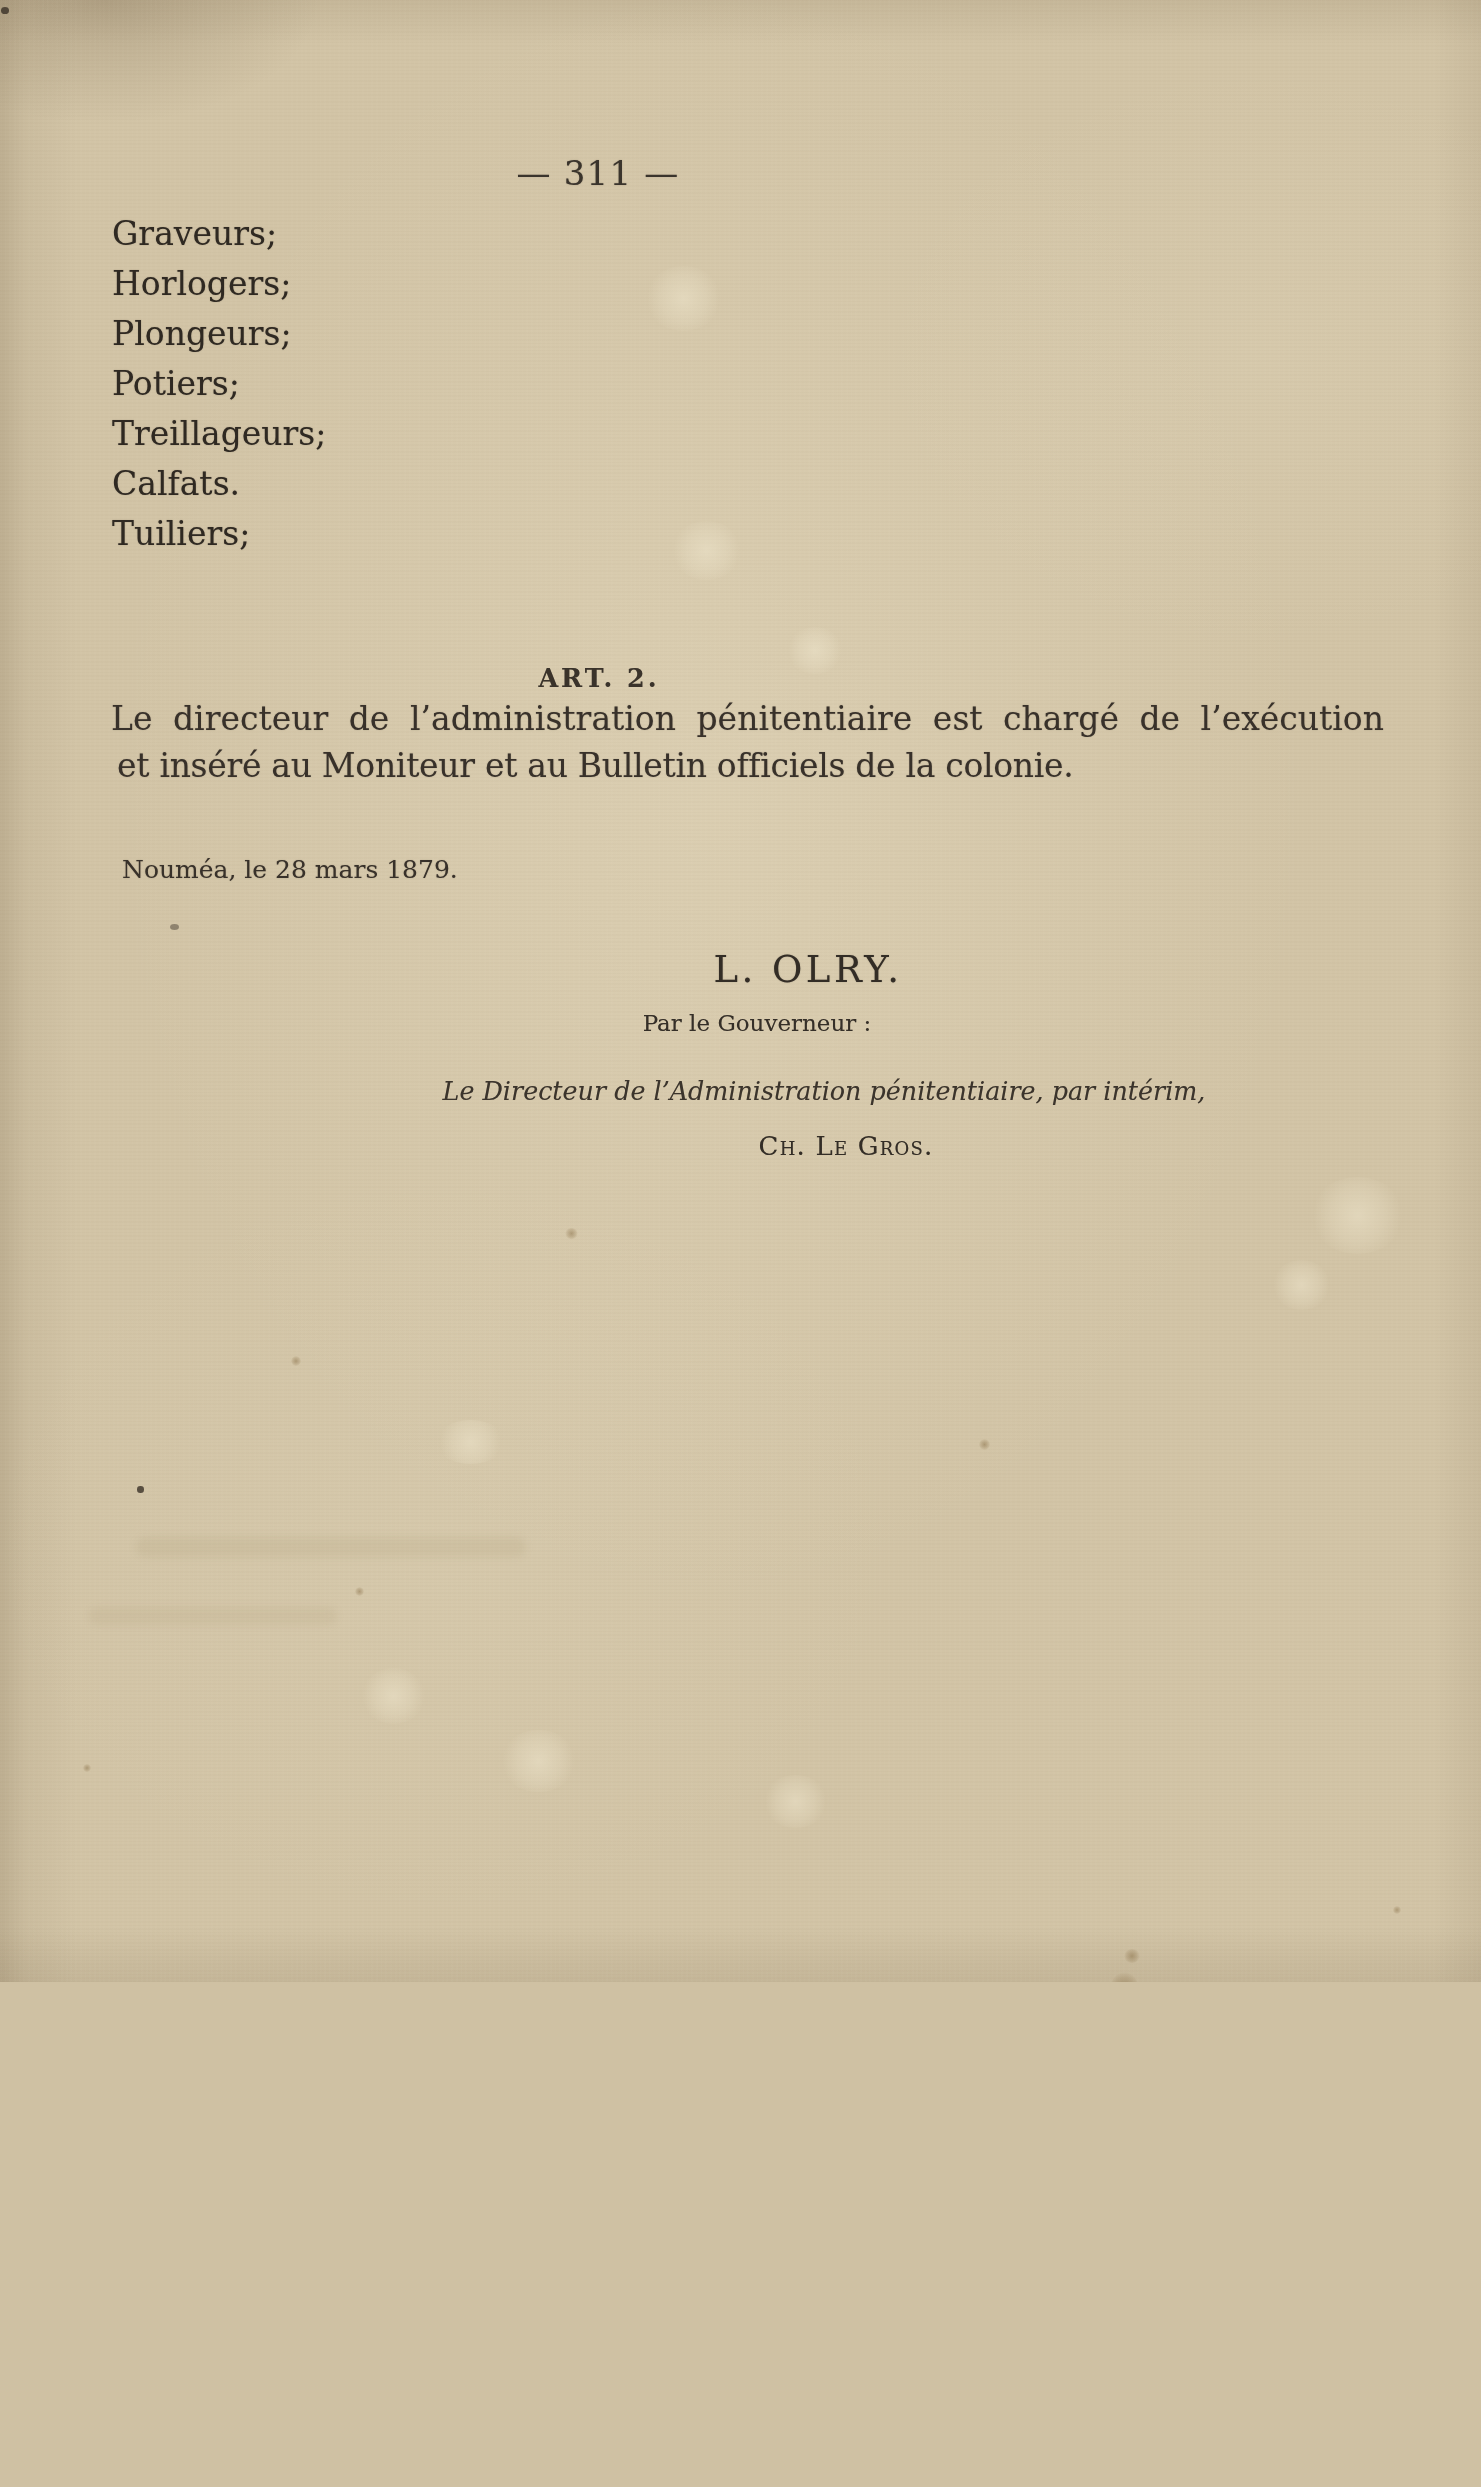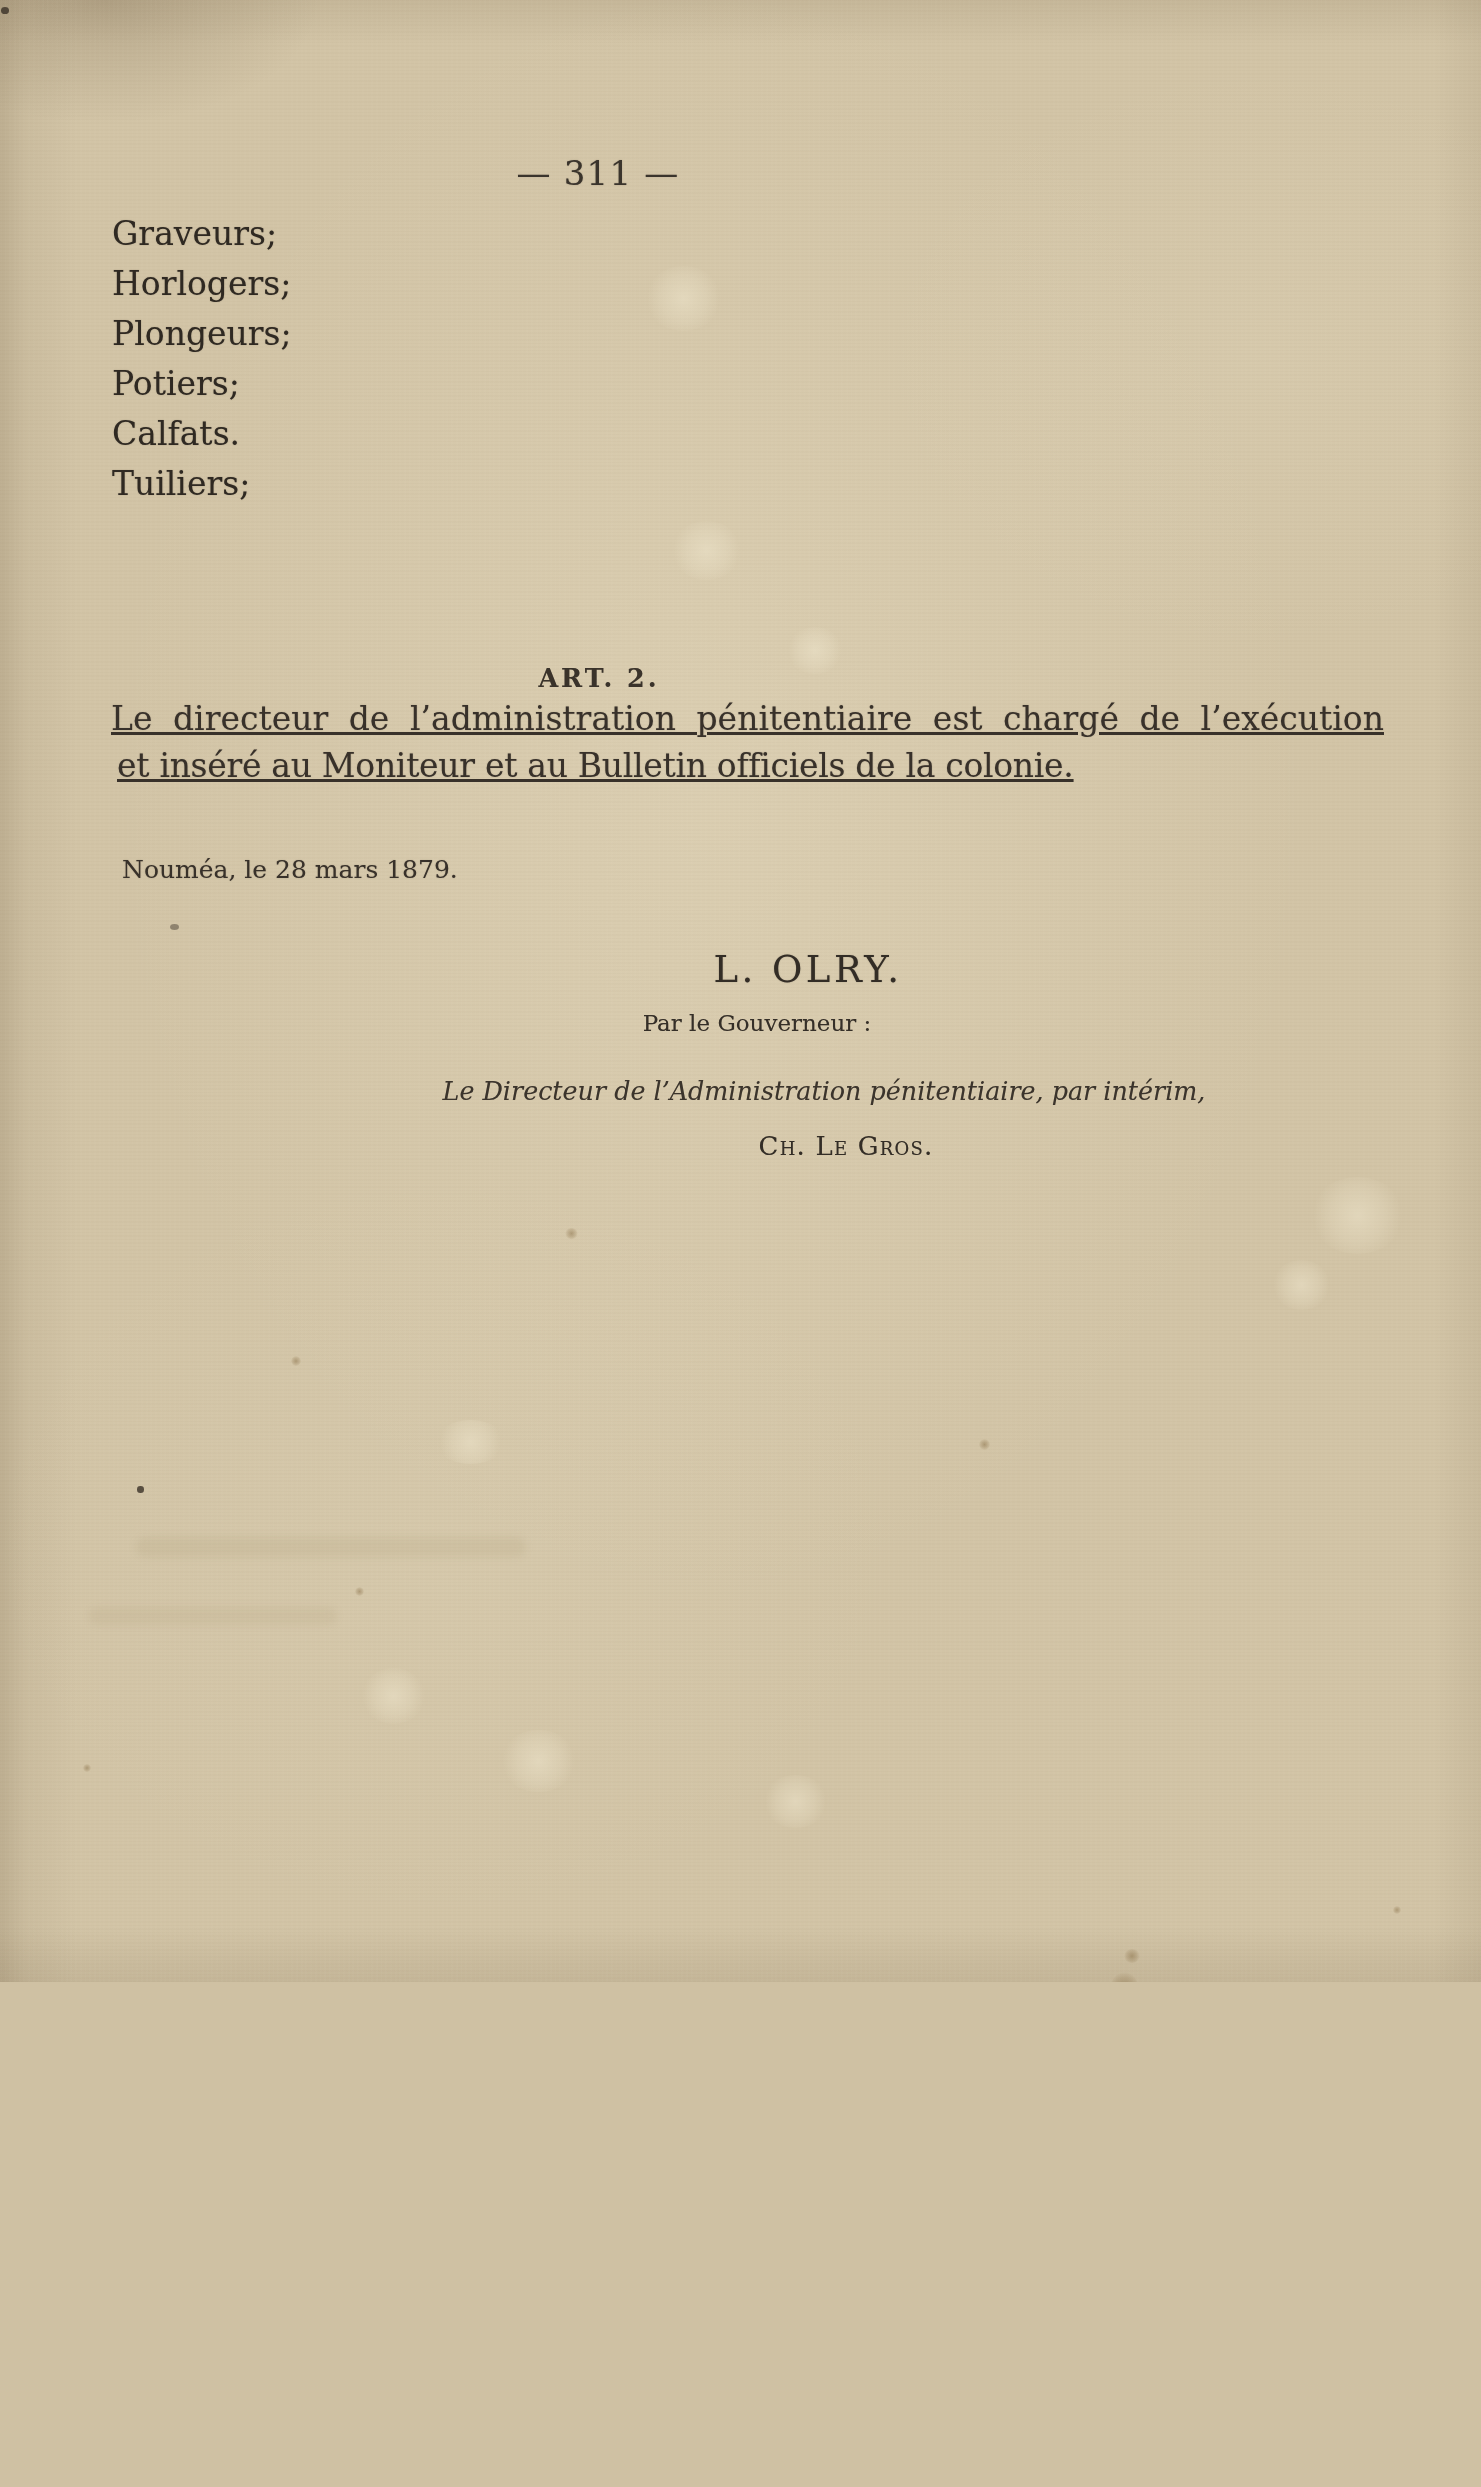"Treillageurs;" div { html: none -> <div>Treillageurs;</div> }
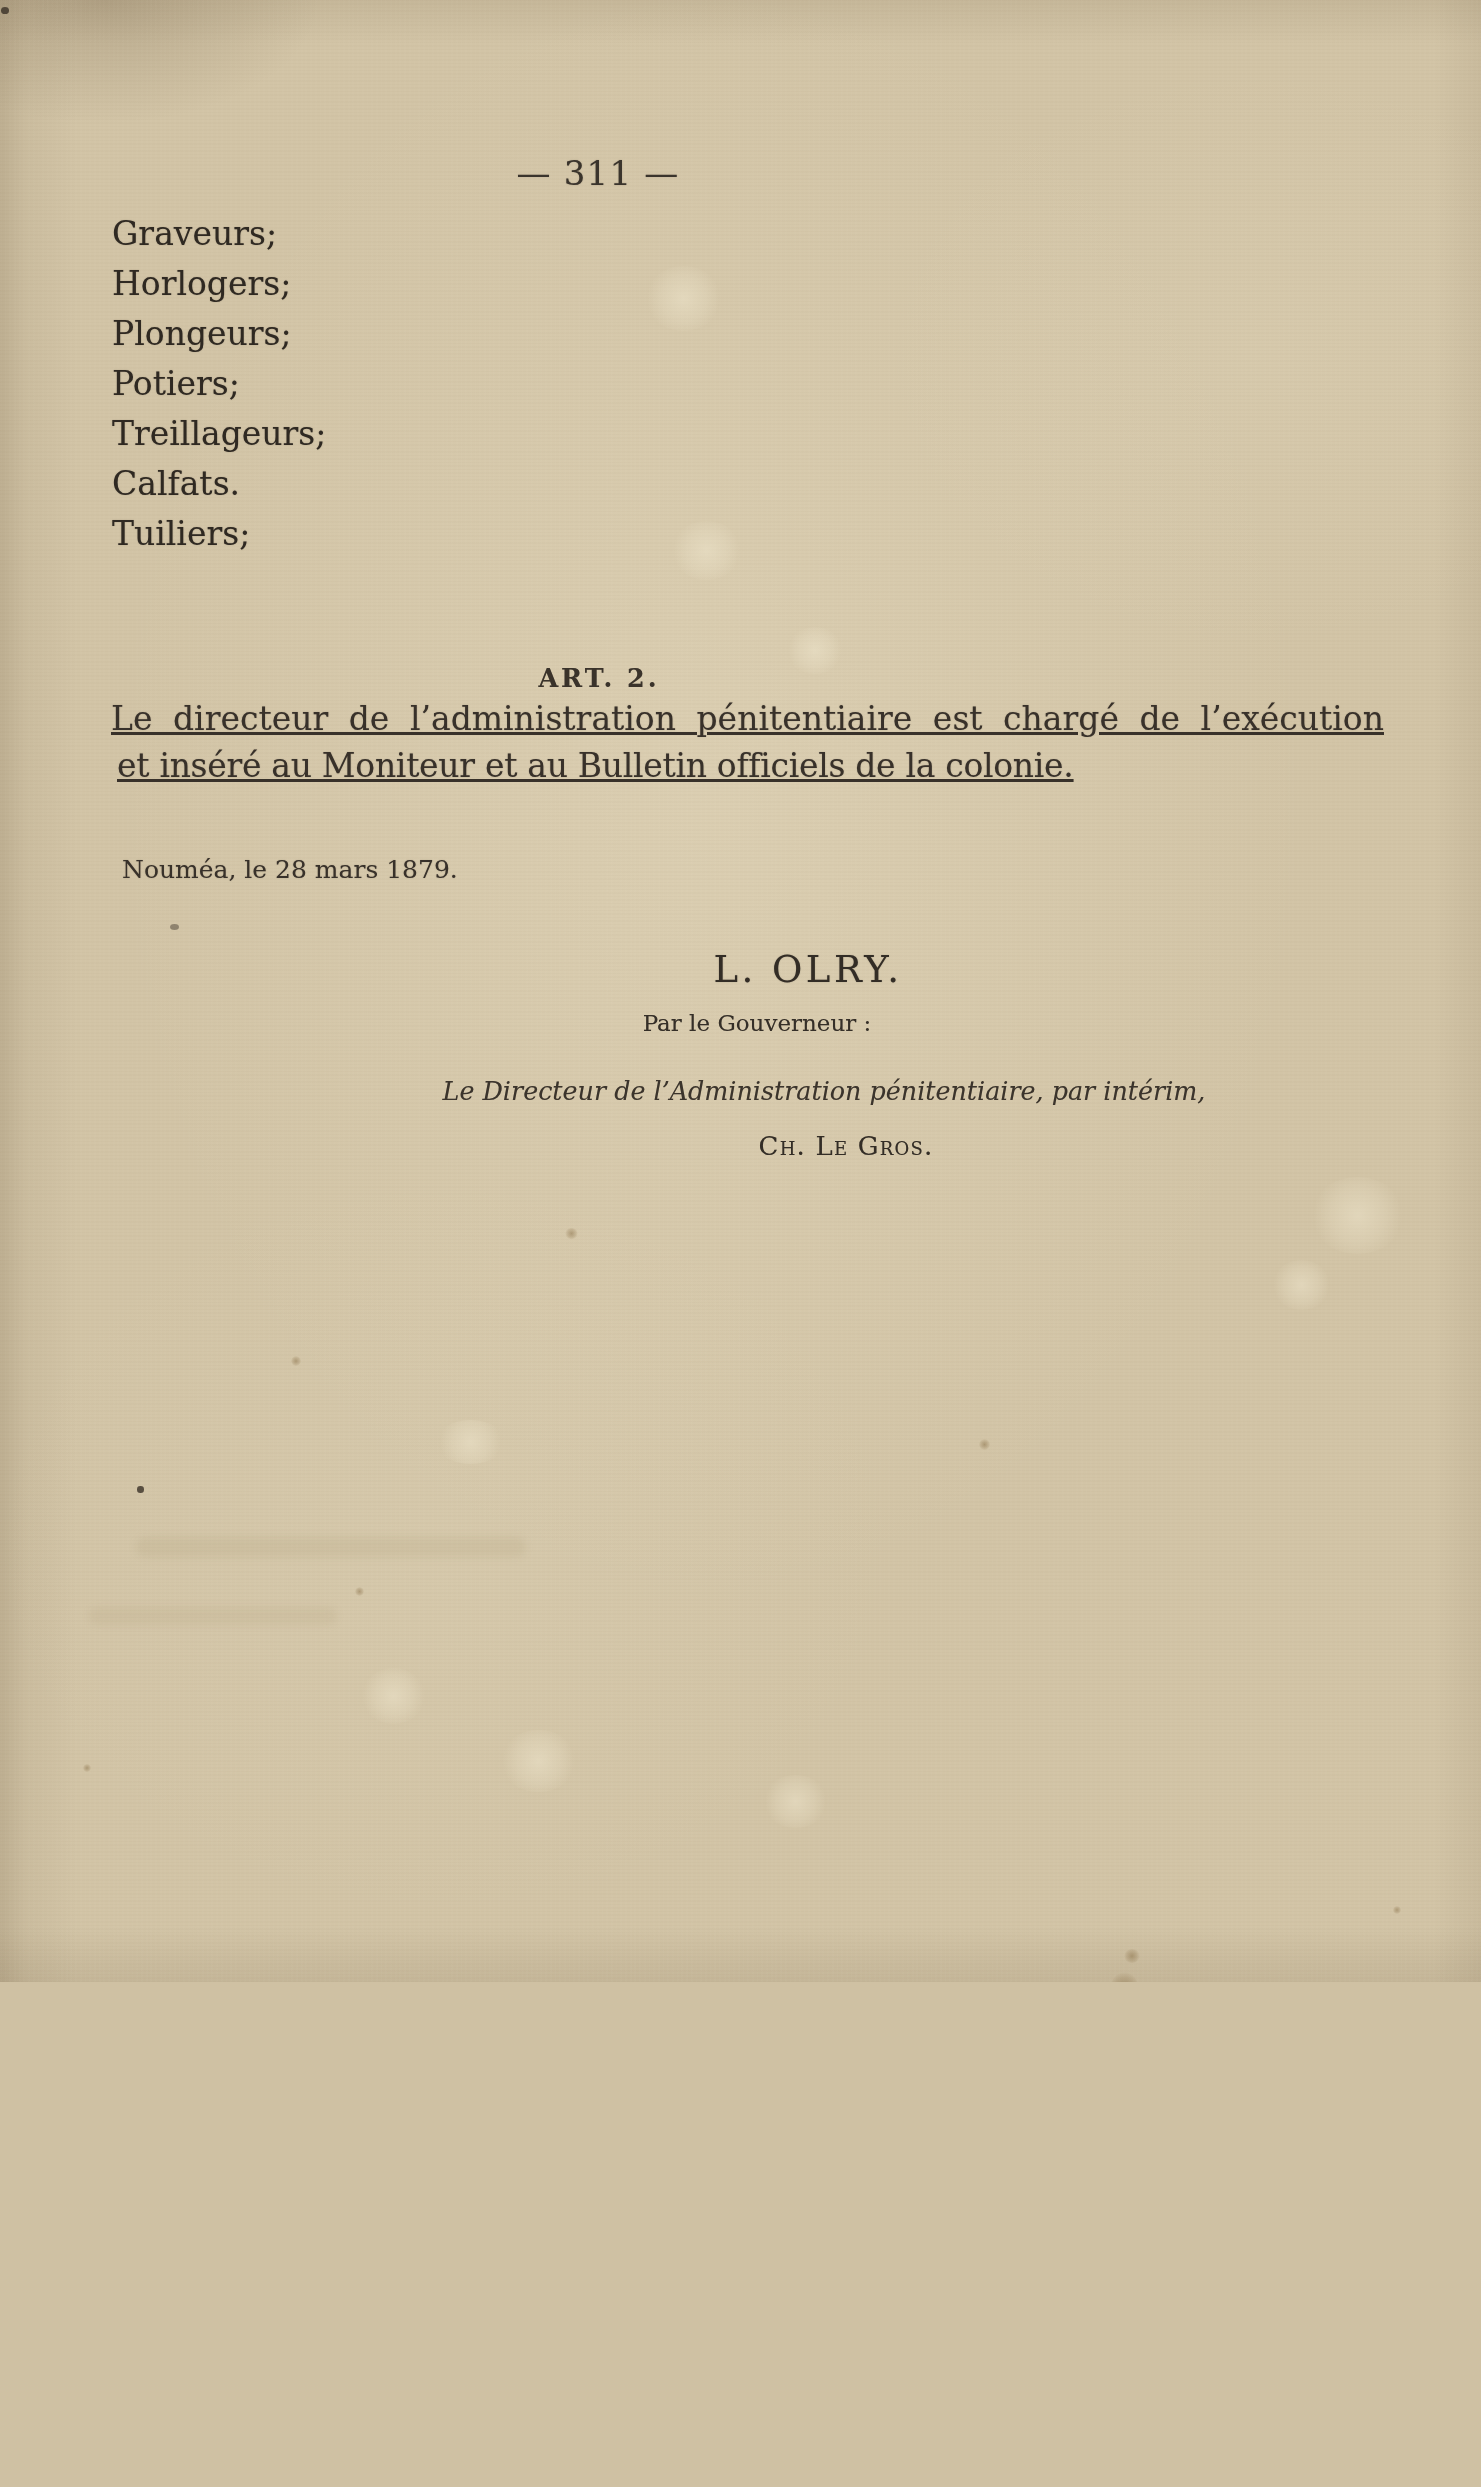"Le directeur de l’administration pénitentiaire" .para { text-decoration: underline -> none }
